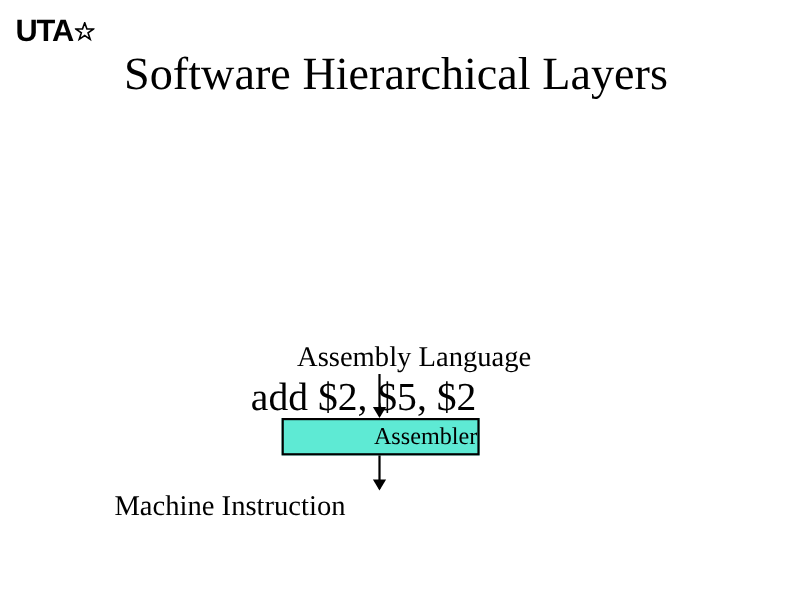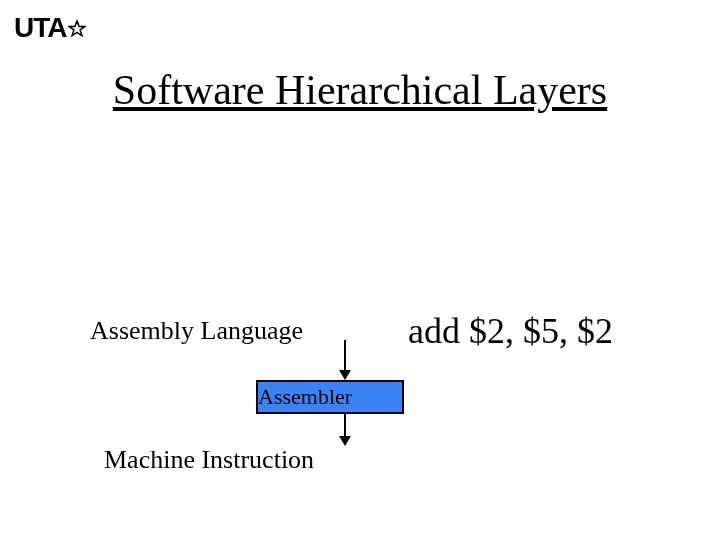"Software Hierarchical Layers" .title { text-decoration: underline -> none; top: 66px -> 44px }
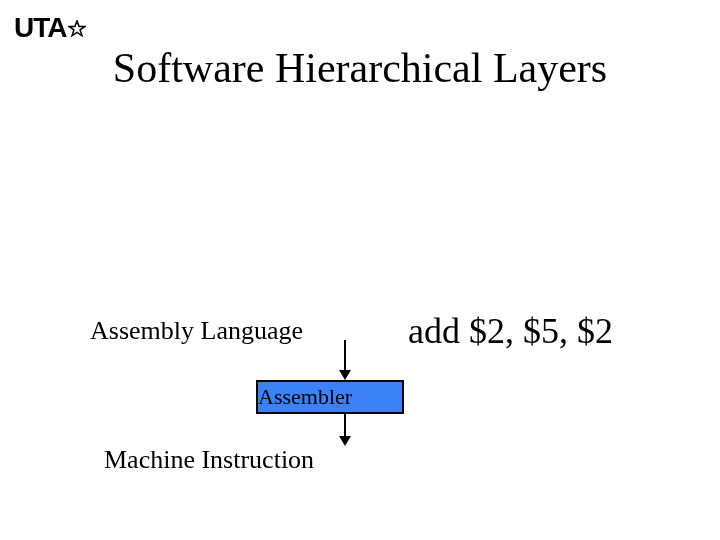"Assembly Language" .row-asm { flex-direction: none -> column }
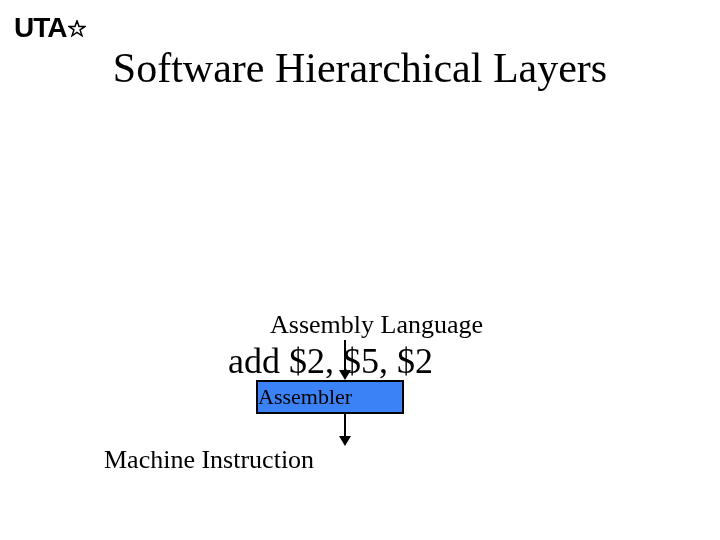"Assembler" .assembler-box { background: #3b82f6 -> #5eead4; text-align: left -> right; width: 148px -> 180px }
